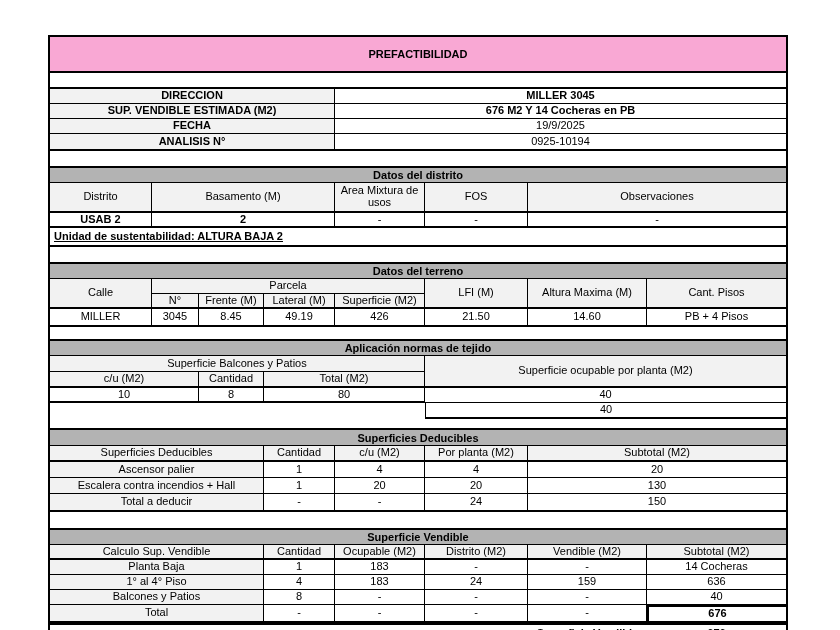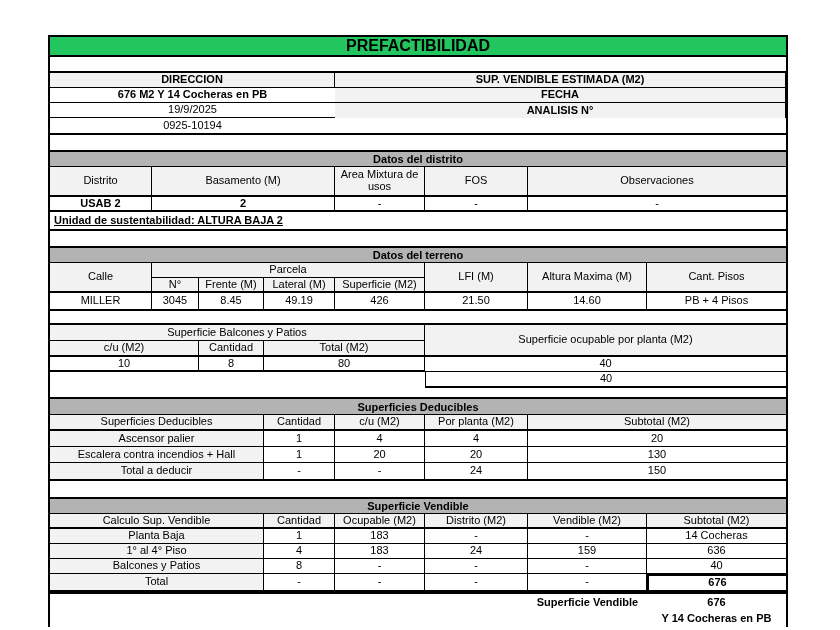"PREFACTIBILIDAD" .title-row { background: #22c55e -> #f9a8d4; font-size: 16px -> 11px; height: 18px -> 34px }
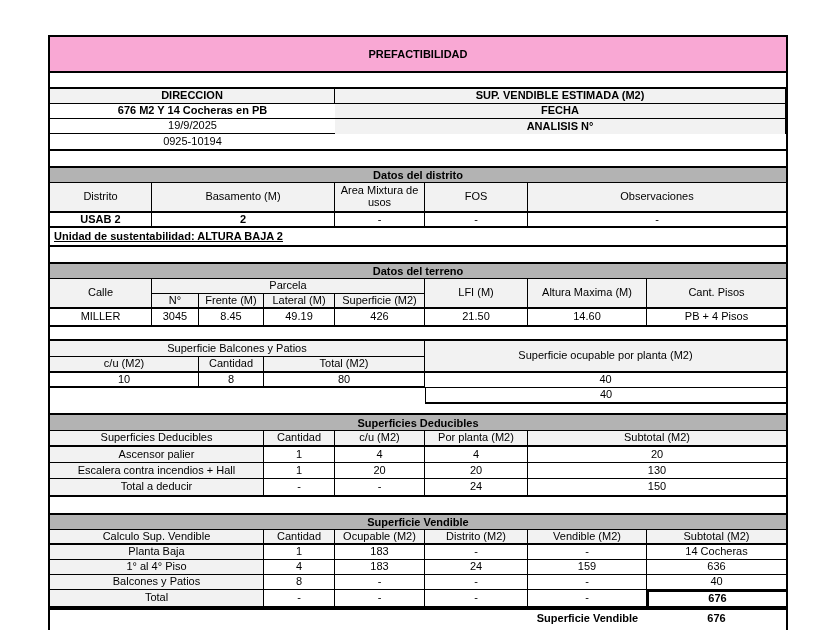"MILLER 3045" div.c { html: none -> <div>MILLER 3045</div> }
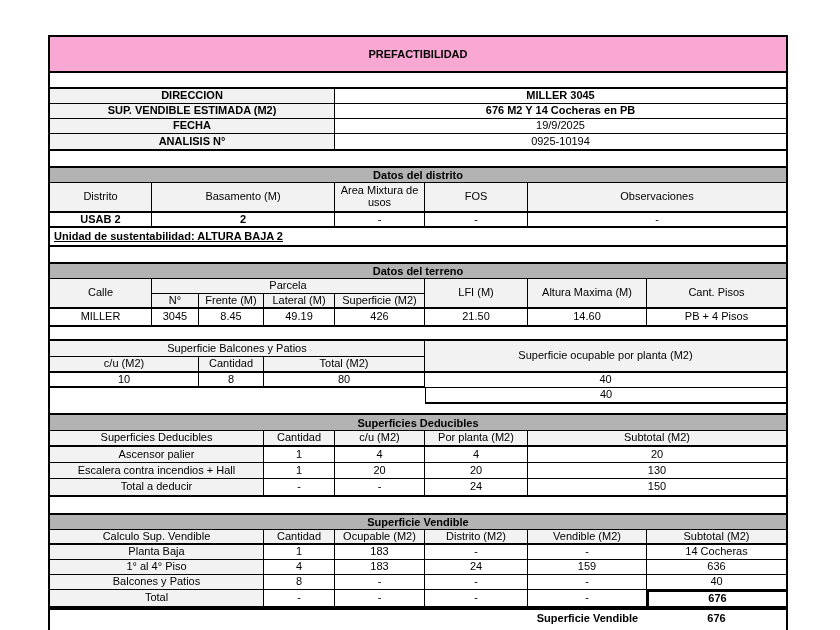"Aplicación normas de tejido" div.bar { html: none -> <div>Aplicación normas de tejido</div> }
